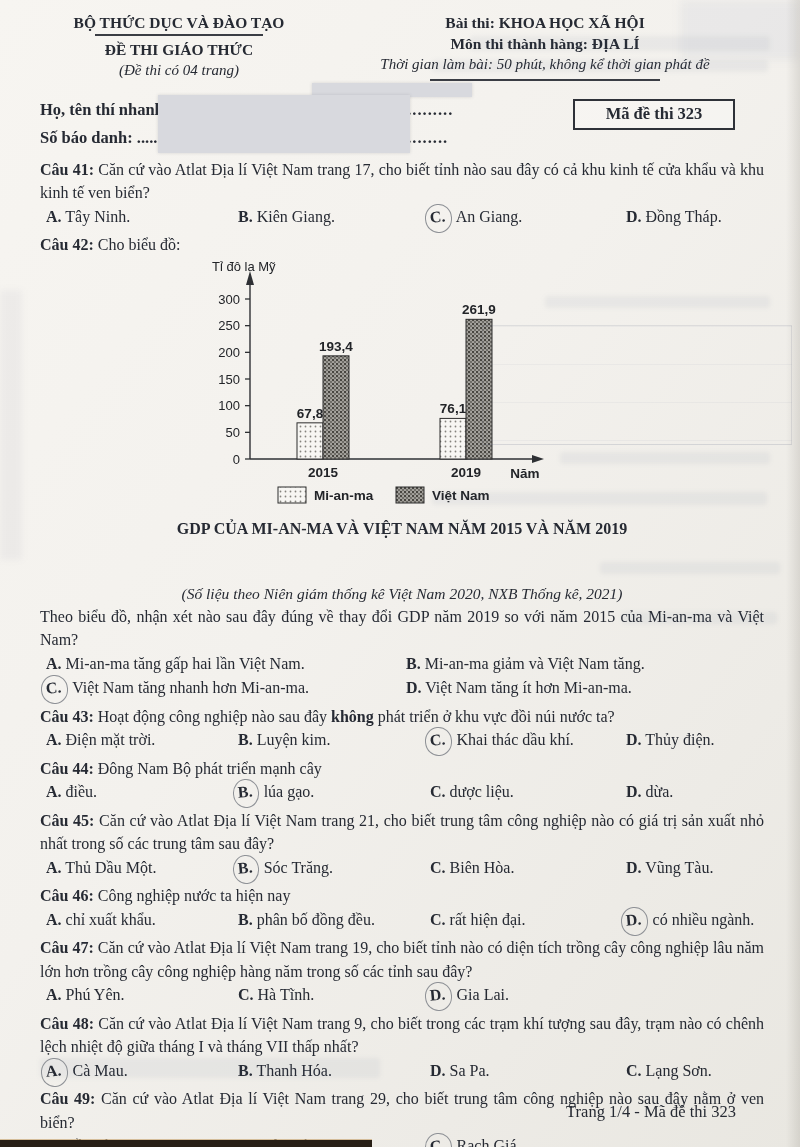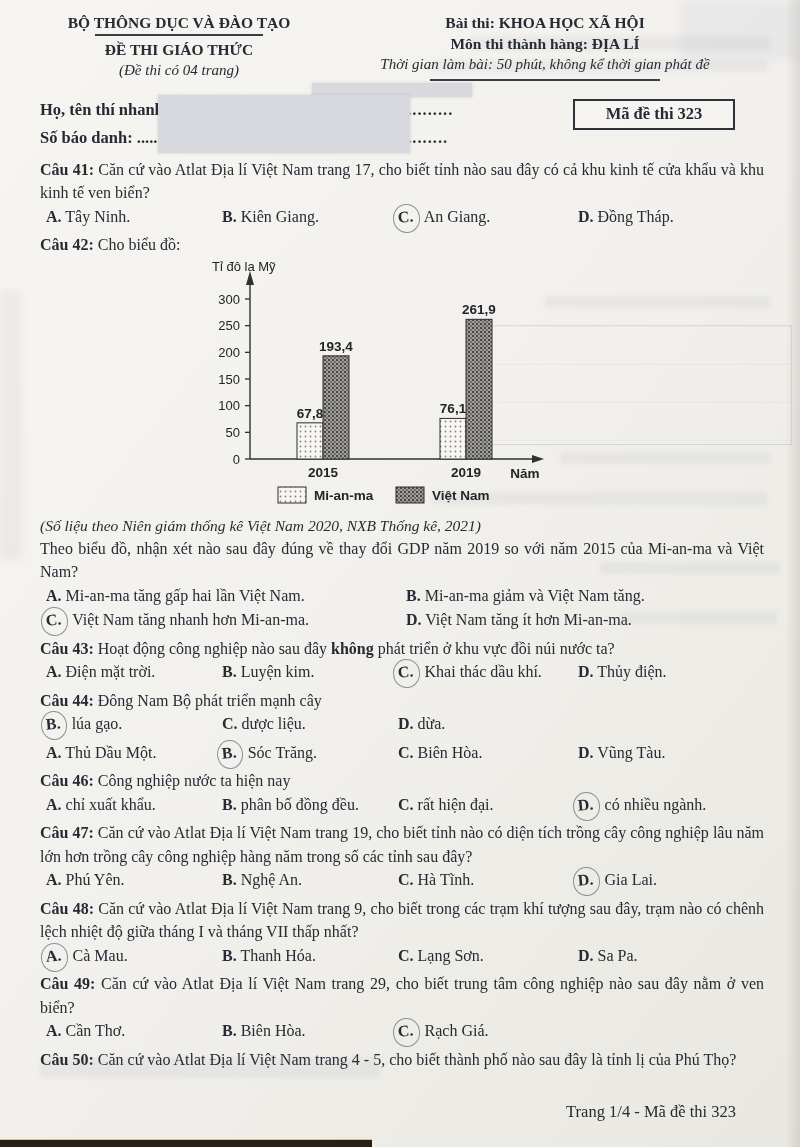"BỘ THÔNG DỤC VÀ ĐÀO" div.h-b { text: THÔNG -> THỨC }
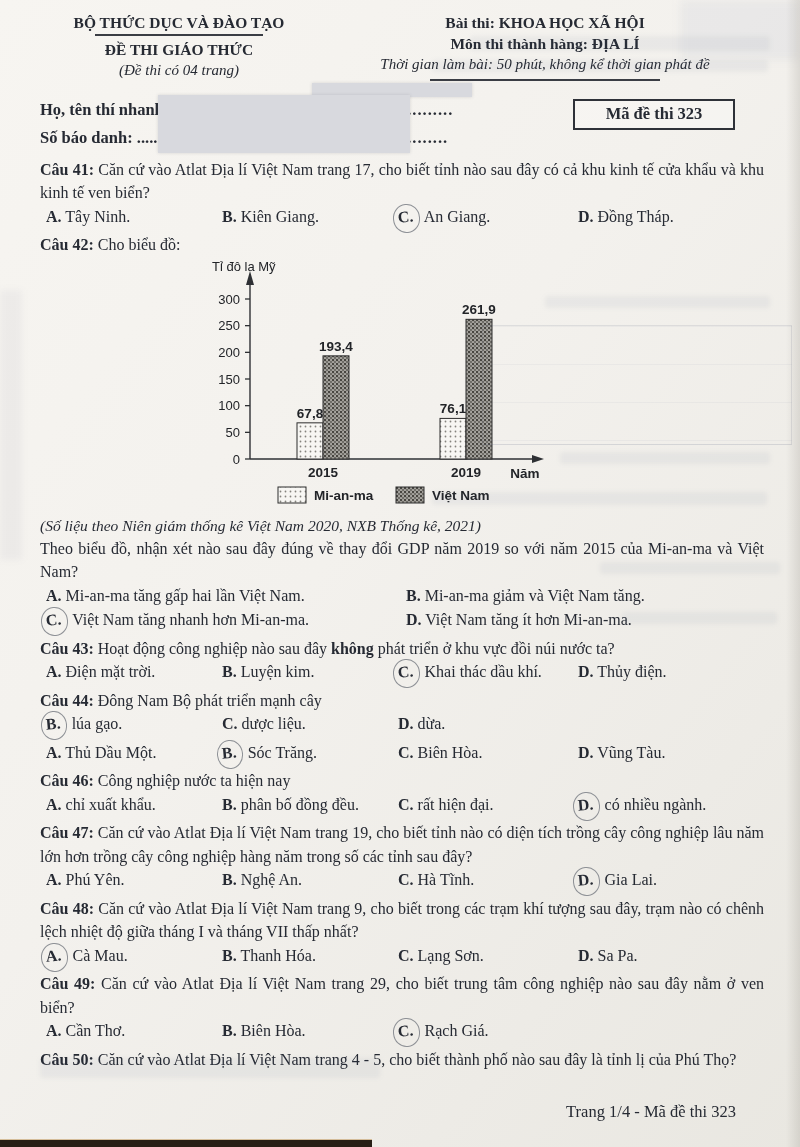"A. Tây Ninh." .opts.c4 { gap: none -> 16px }
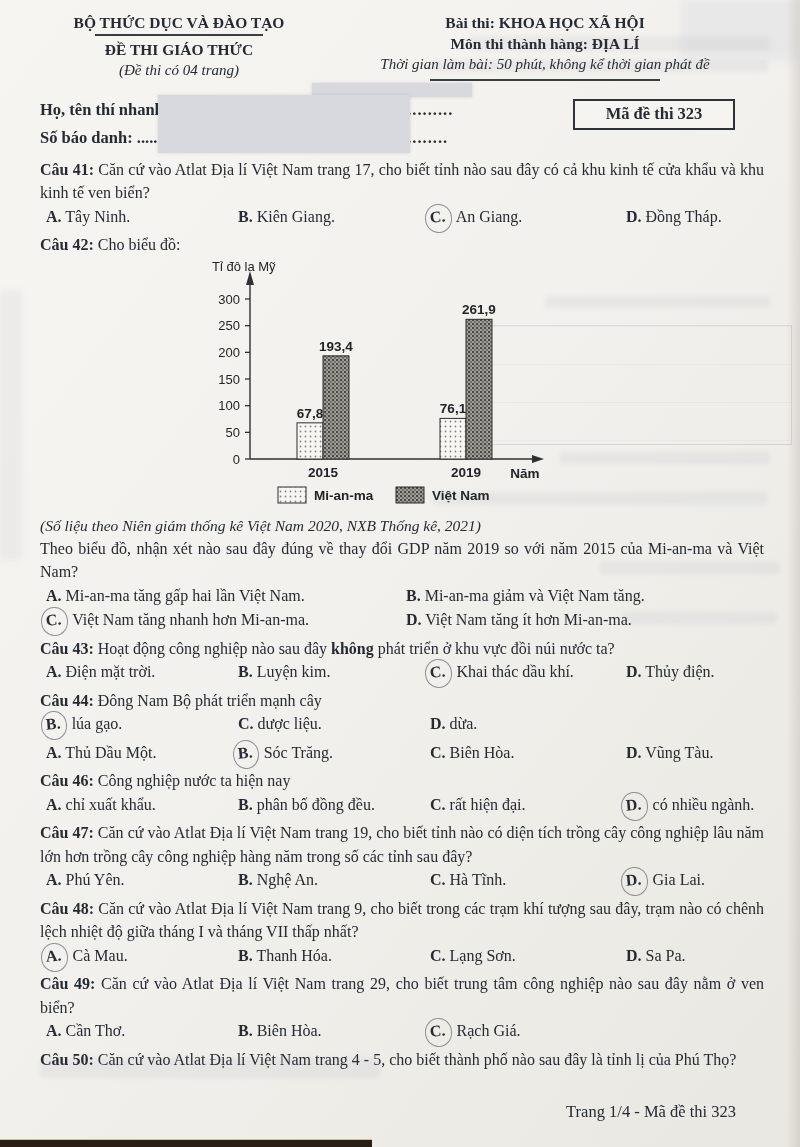"GDP CỦA MI-AN-MA VÀ VIỆT" div.chart-title { html: none -> <div>GDP CỦA MI-AN-MA VÀ VIỆT NAM NĂM 2015 VÀ NĂM 2019</div> }
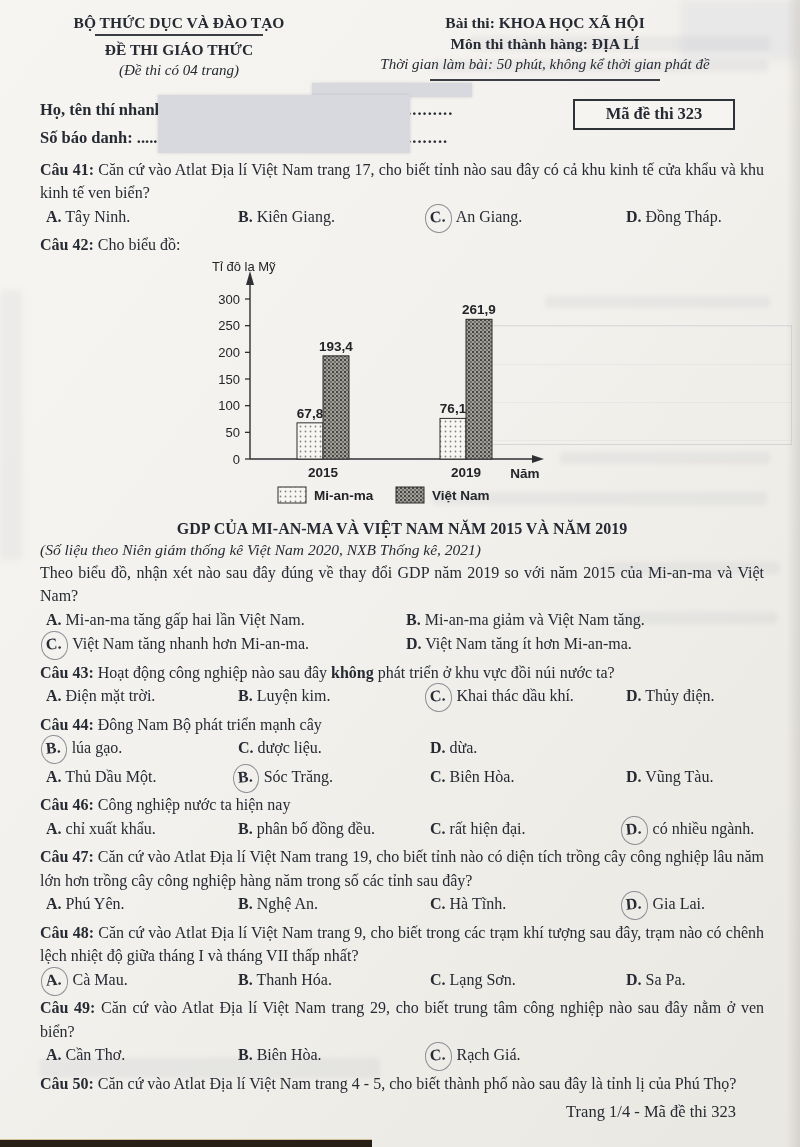"(Số liệu theo Niên giám" .chart-source { margin-top: none -> 44px; text-align: left -> center }
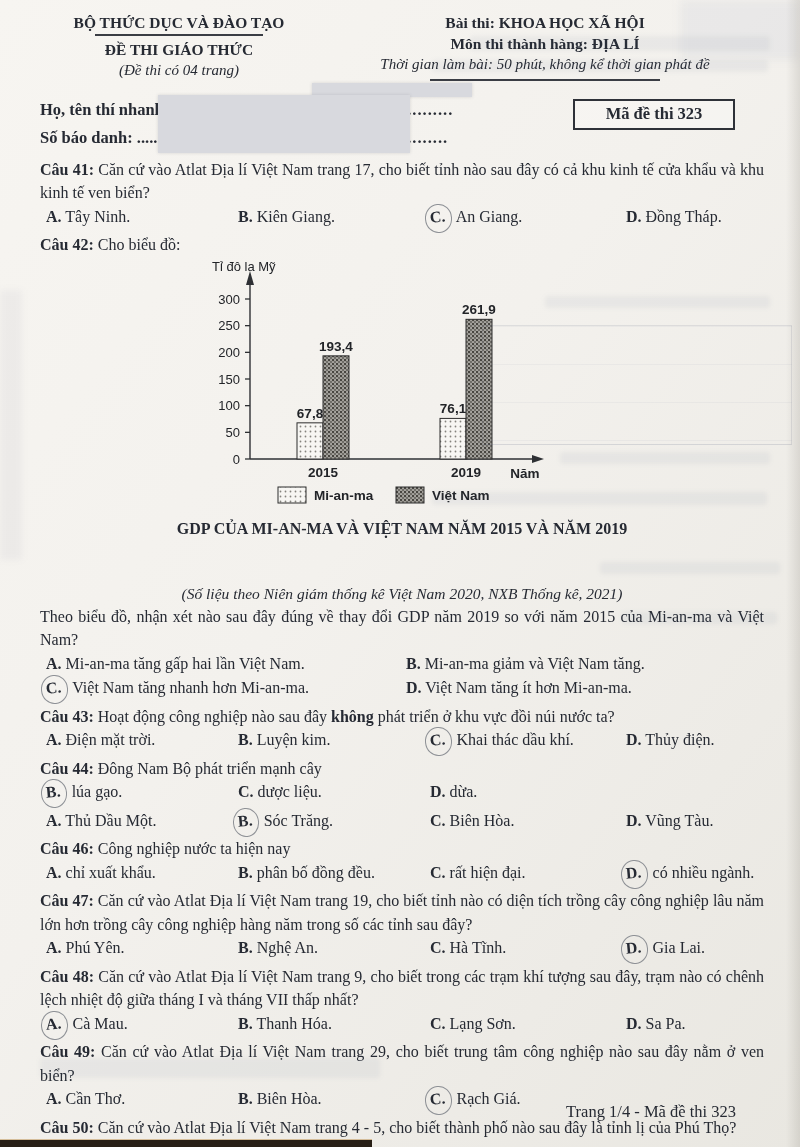"A. điều." span.opt { html: none -> <span><span>A.</span> điều.</span> }
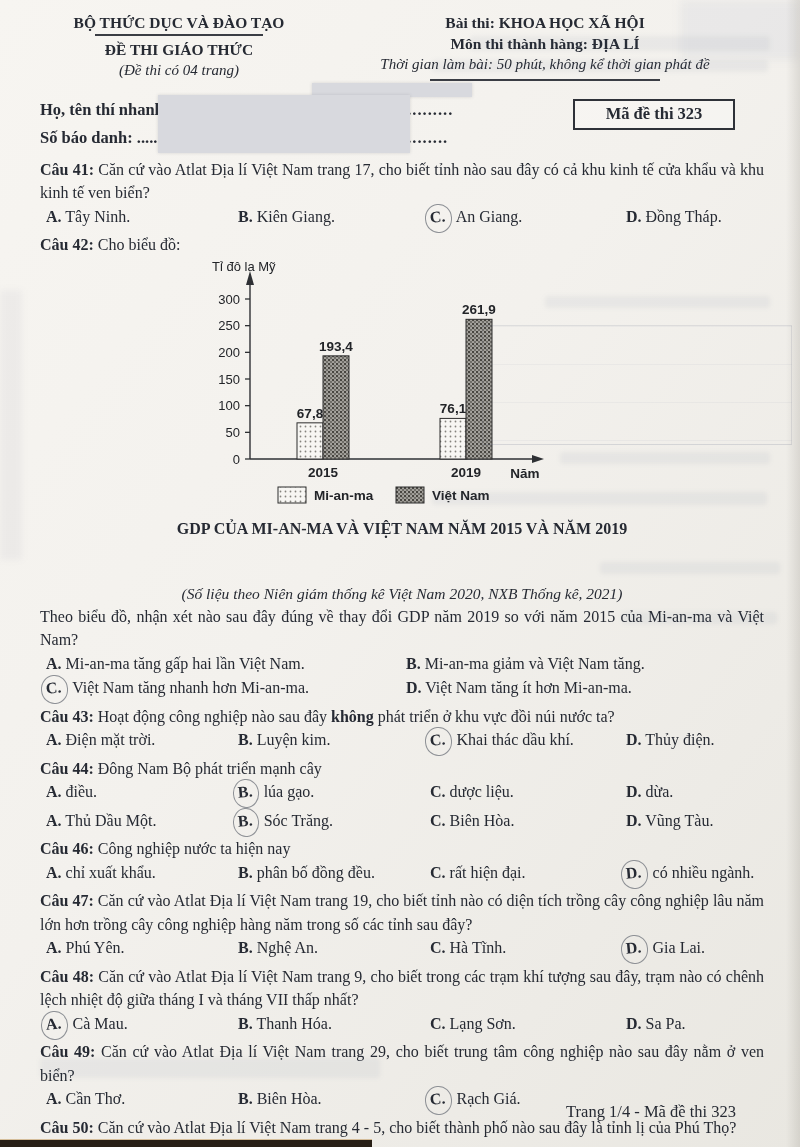"Câu 45: Căn cứ vào" p.stem { html: none -> <p><span>Câu 45: </span>Căn cứ vào Atlat Địa lí Việt Nam trang 21, cho biết trung tâm công nghiệp nào có giá trị sản xuất nhỏ nhất trong số các trung tâm sau đây?</p> }
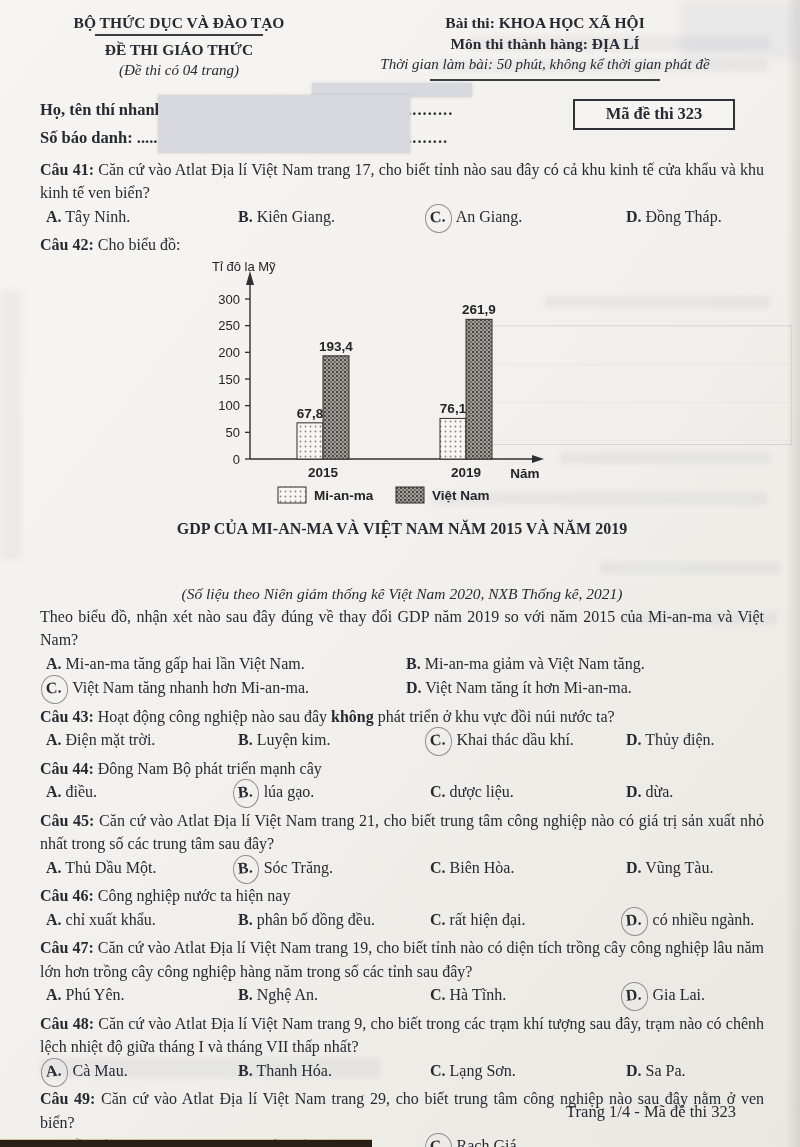"B. Nghệ An." span.opt { html: <span><span>B.</span> Nghệ An.</span> -> none }
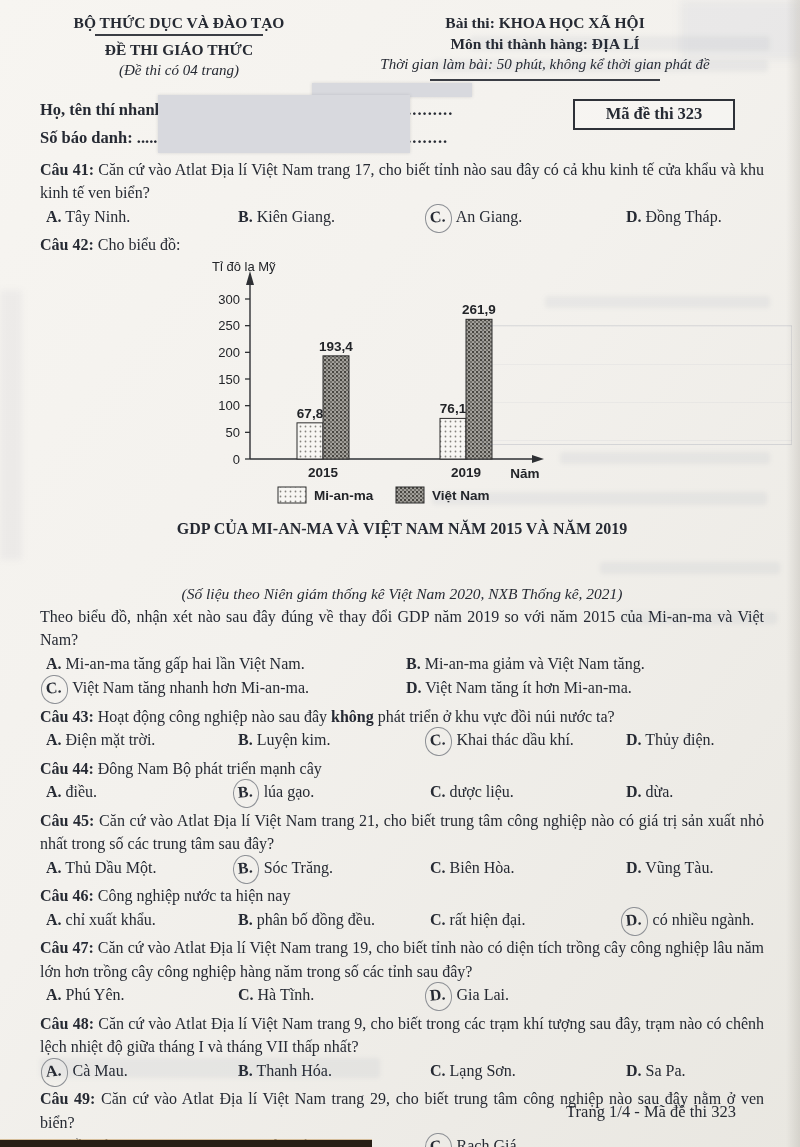"C. Lạng Sơn." span.opt { order: before "D. Sa Pa." -> after "D. Sa Pa." }
